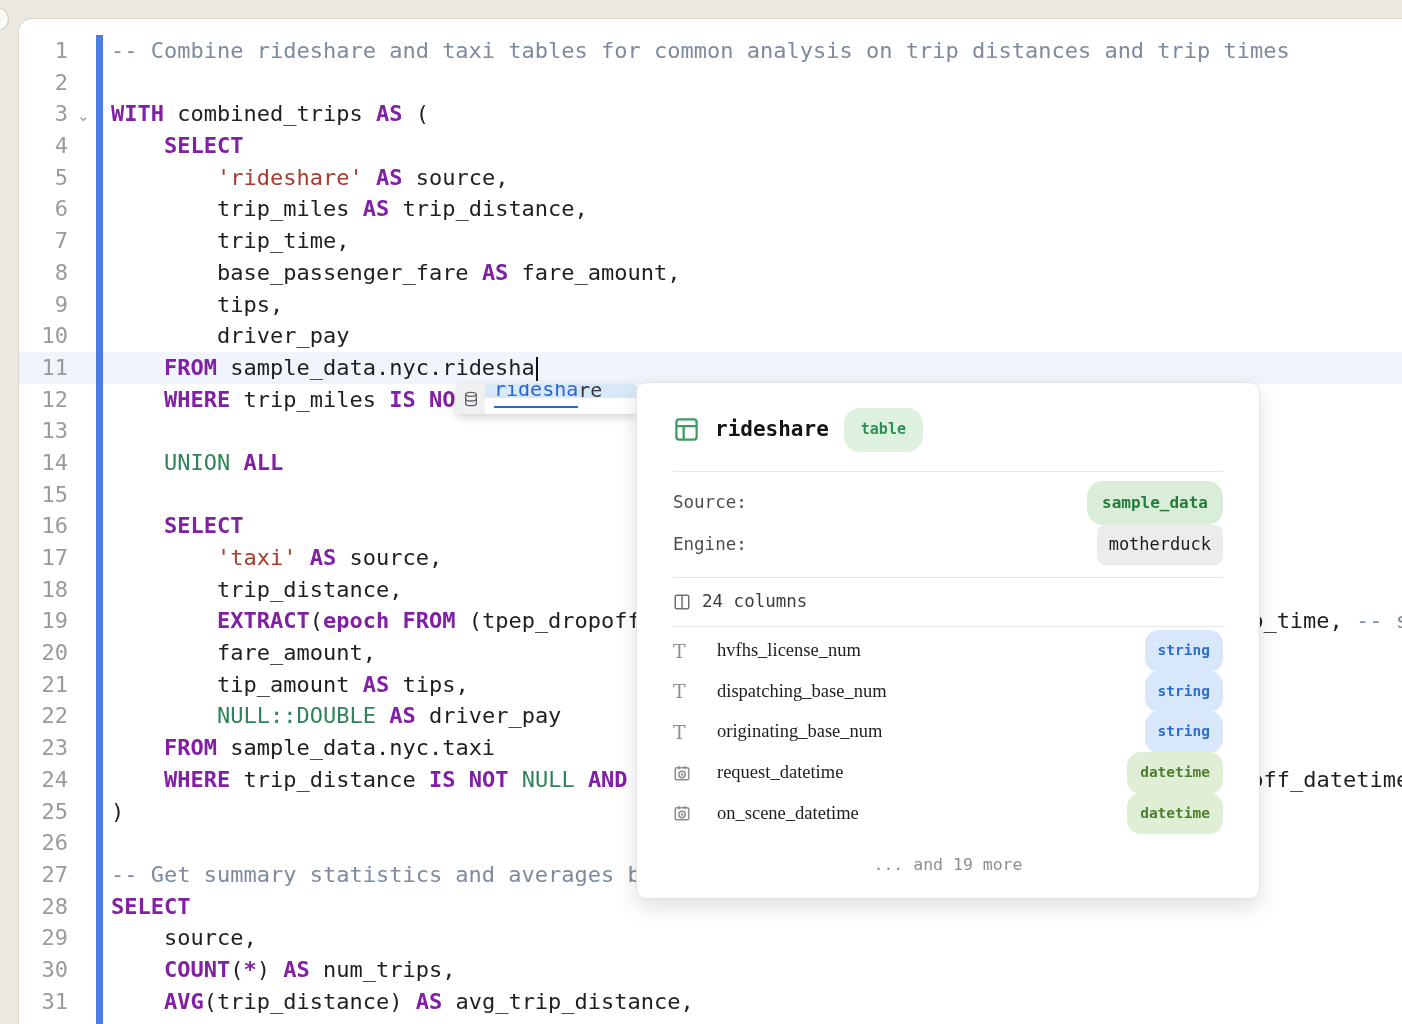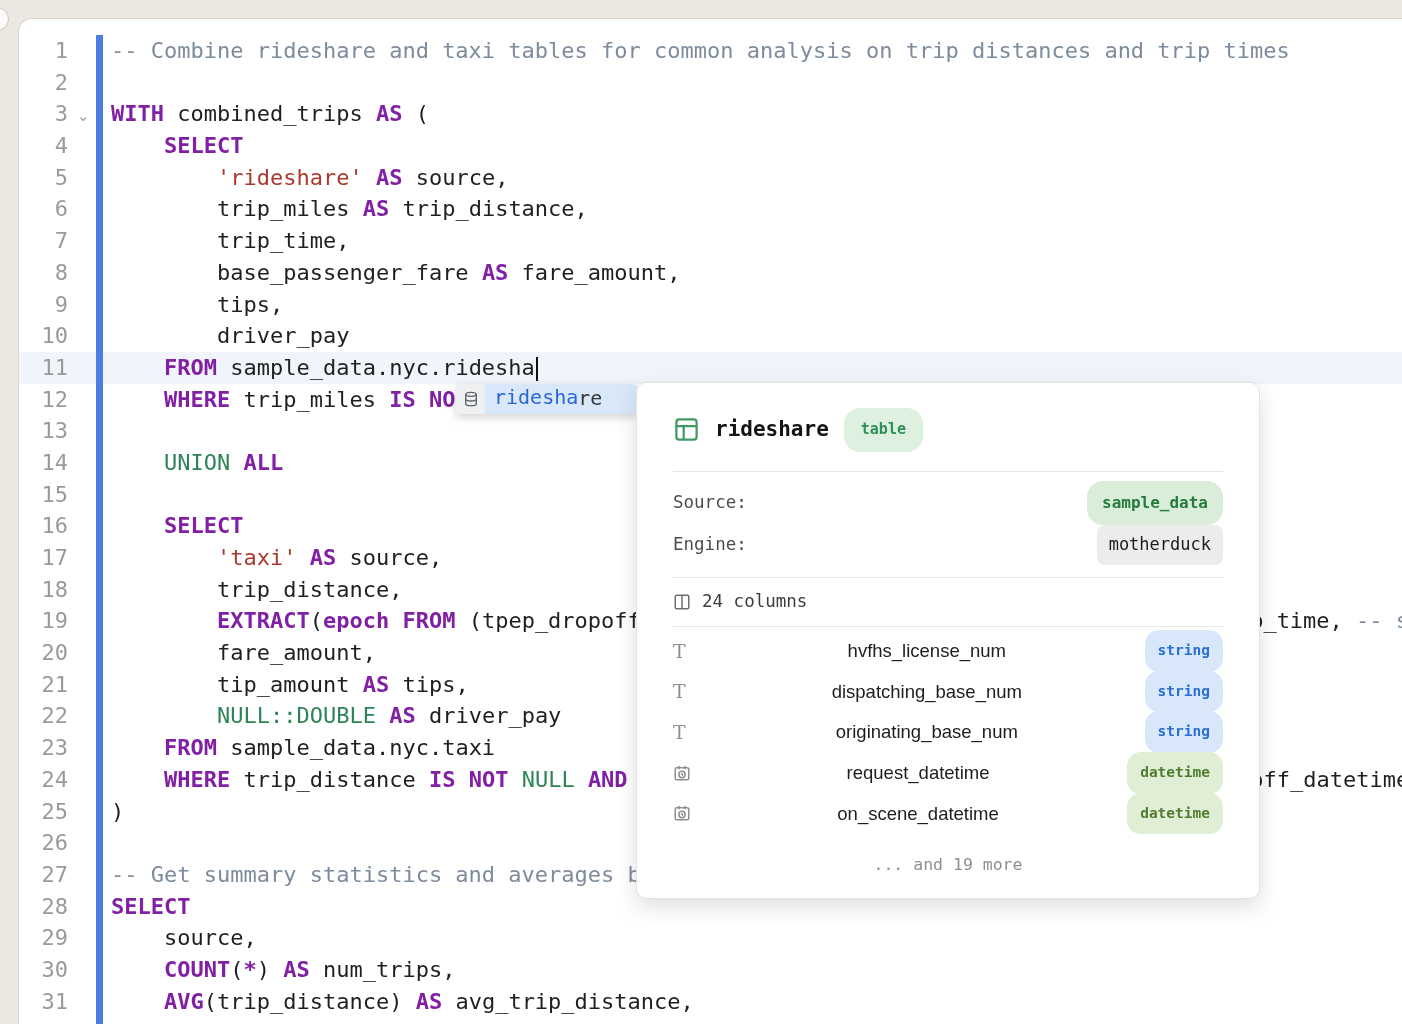"ridesha" .dd-label { height: 30px -> 14px }
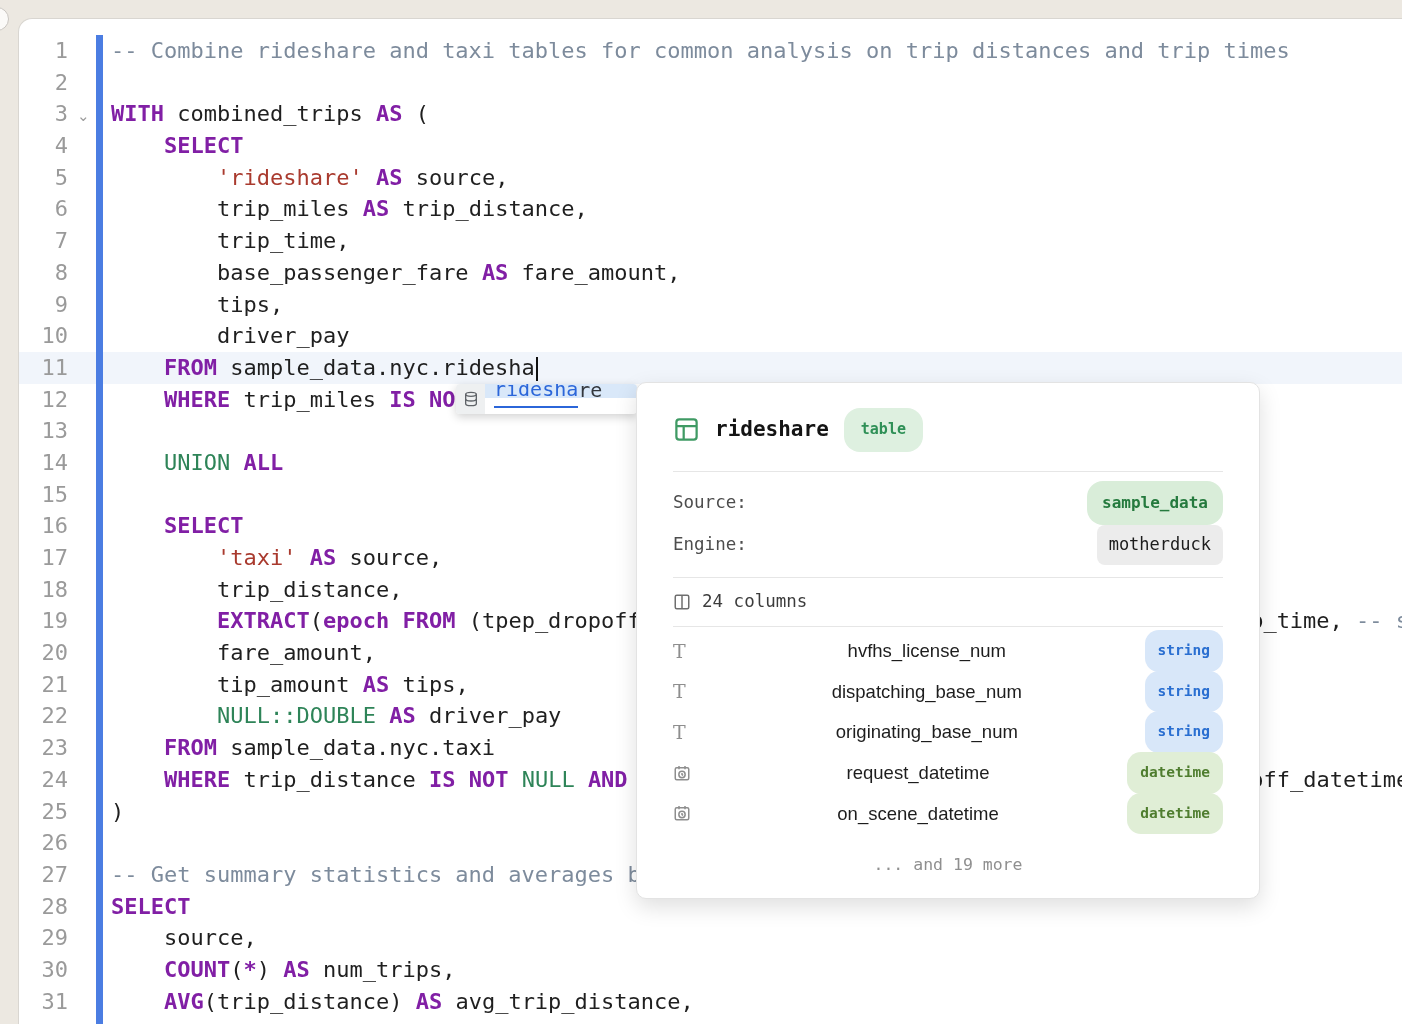"hvfhs_license_num" .col-name { font-family: Liberation Sans, sans-serif -> Liberation Serif, serif; margin-left: 14px -> 22px; text-align: center -> none }
